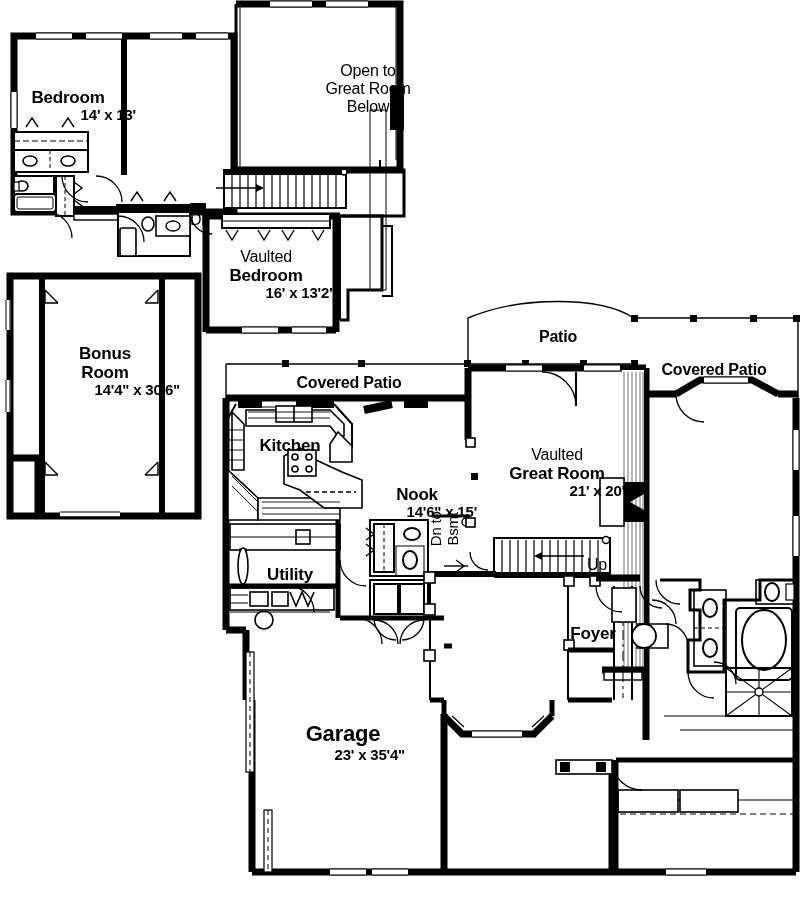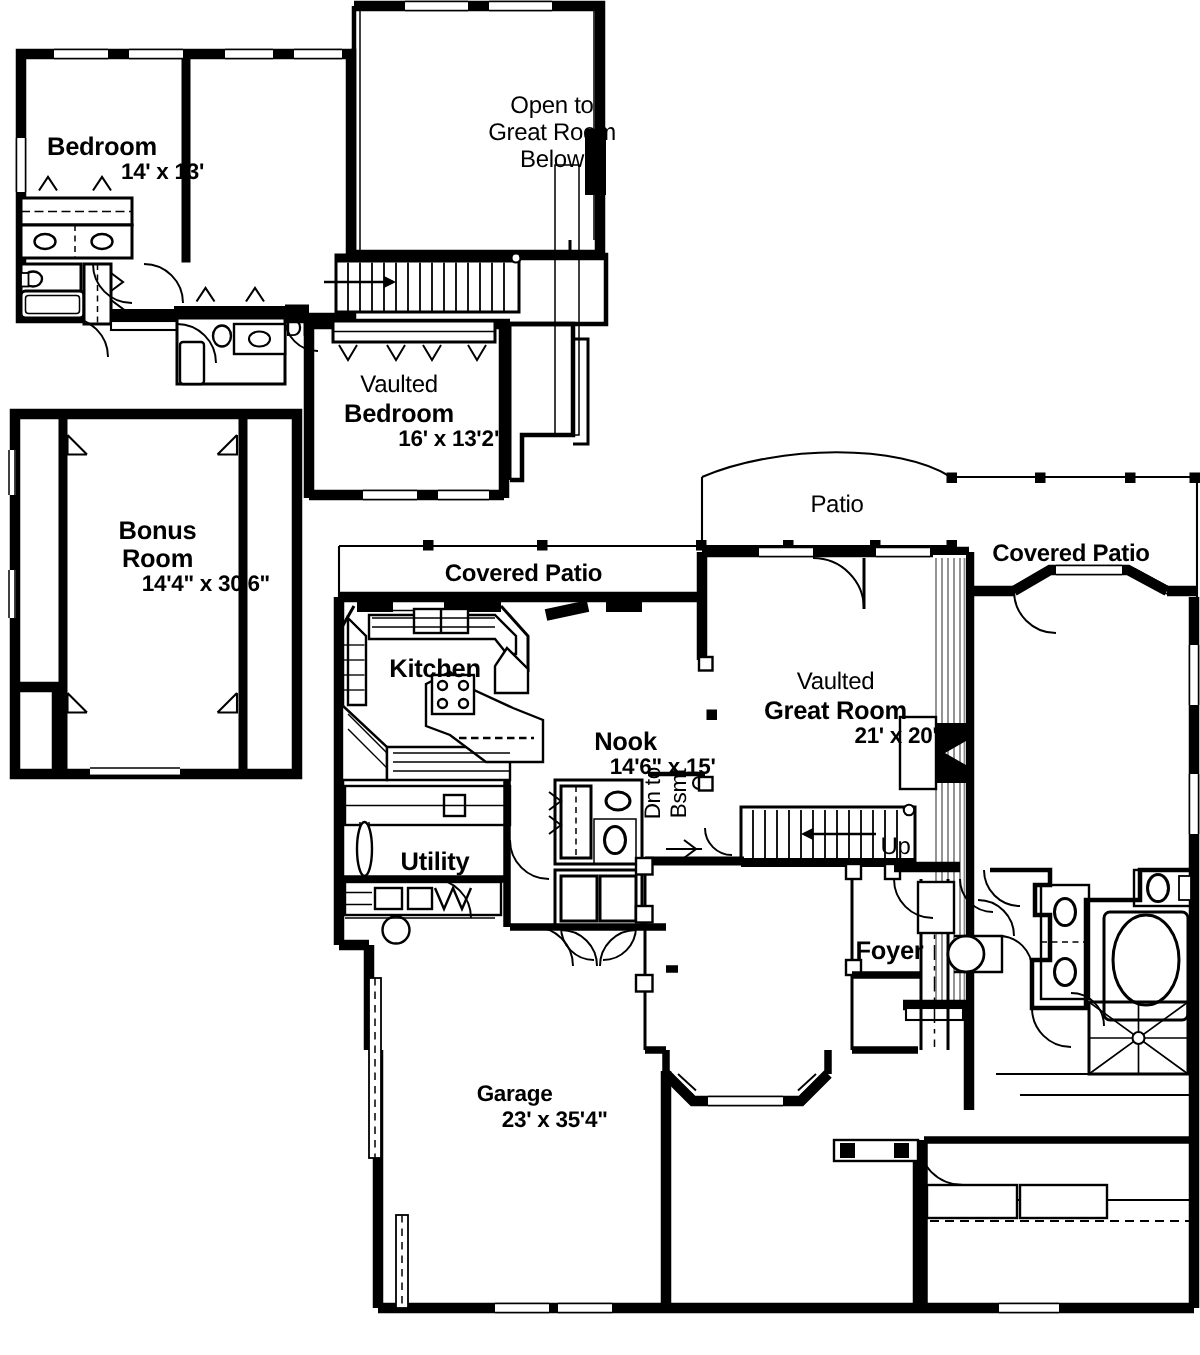"Patio" div.lbl { font-weight: normal -> bold }
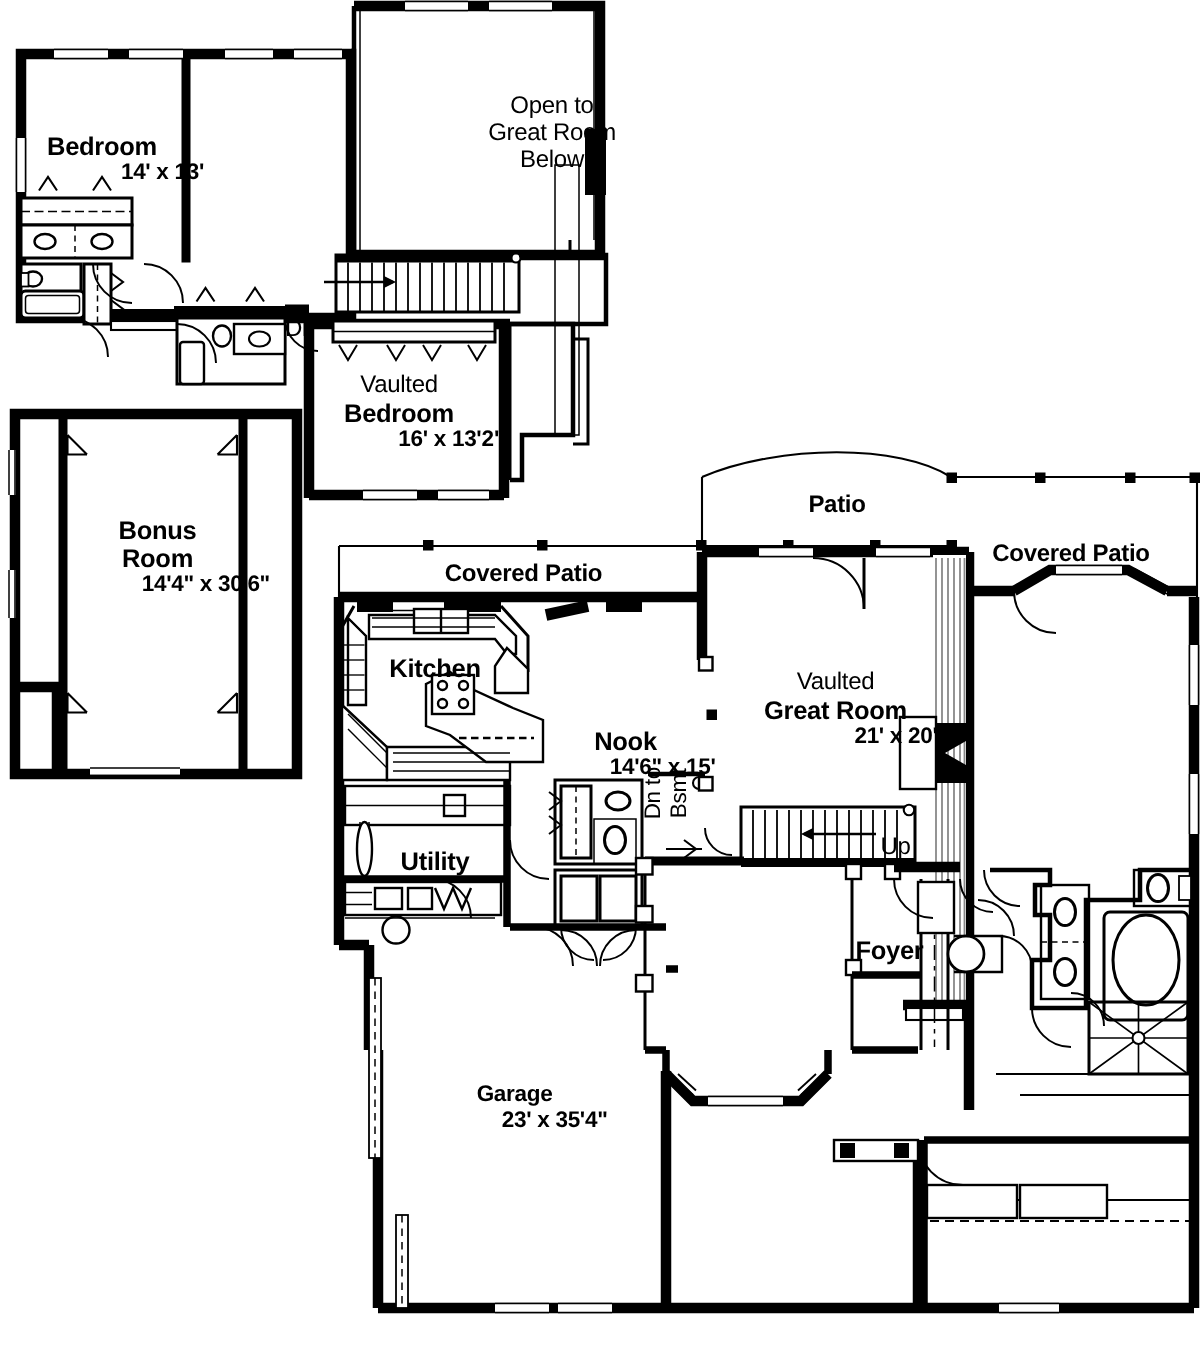"Garage" div.rname { font-size: 15px -> 22px }
